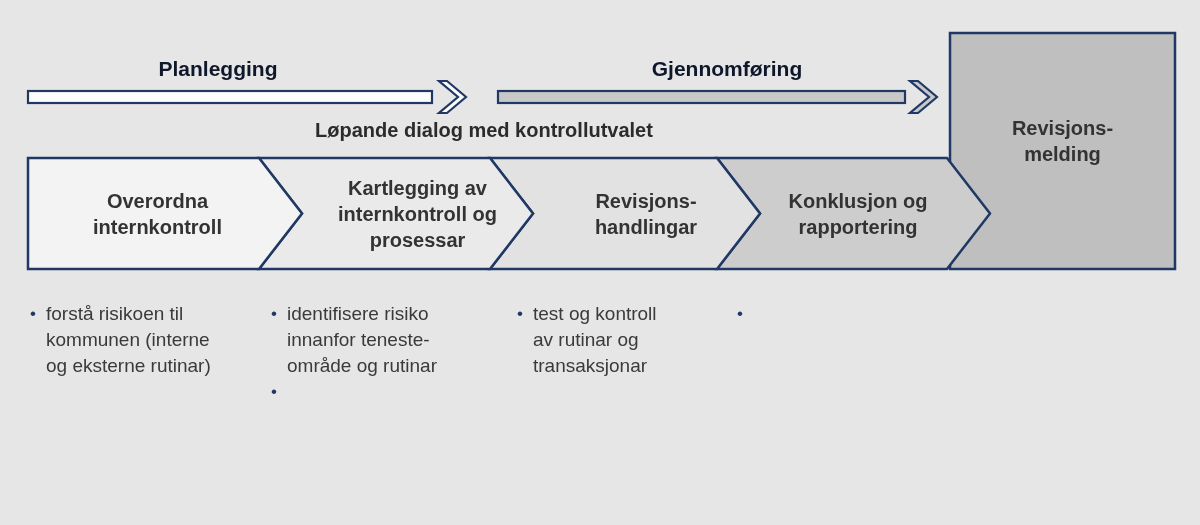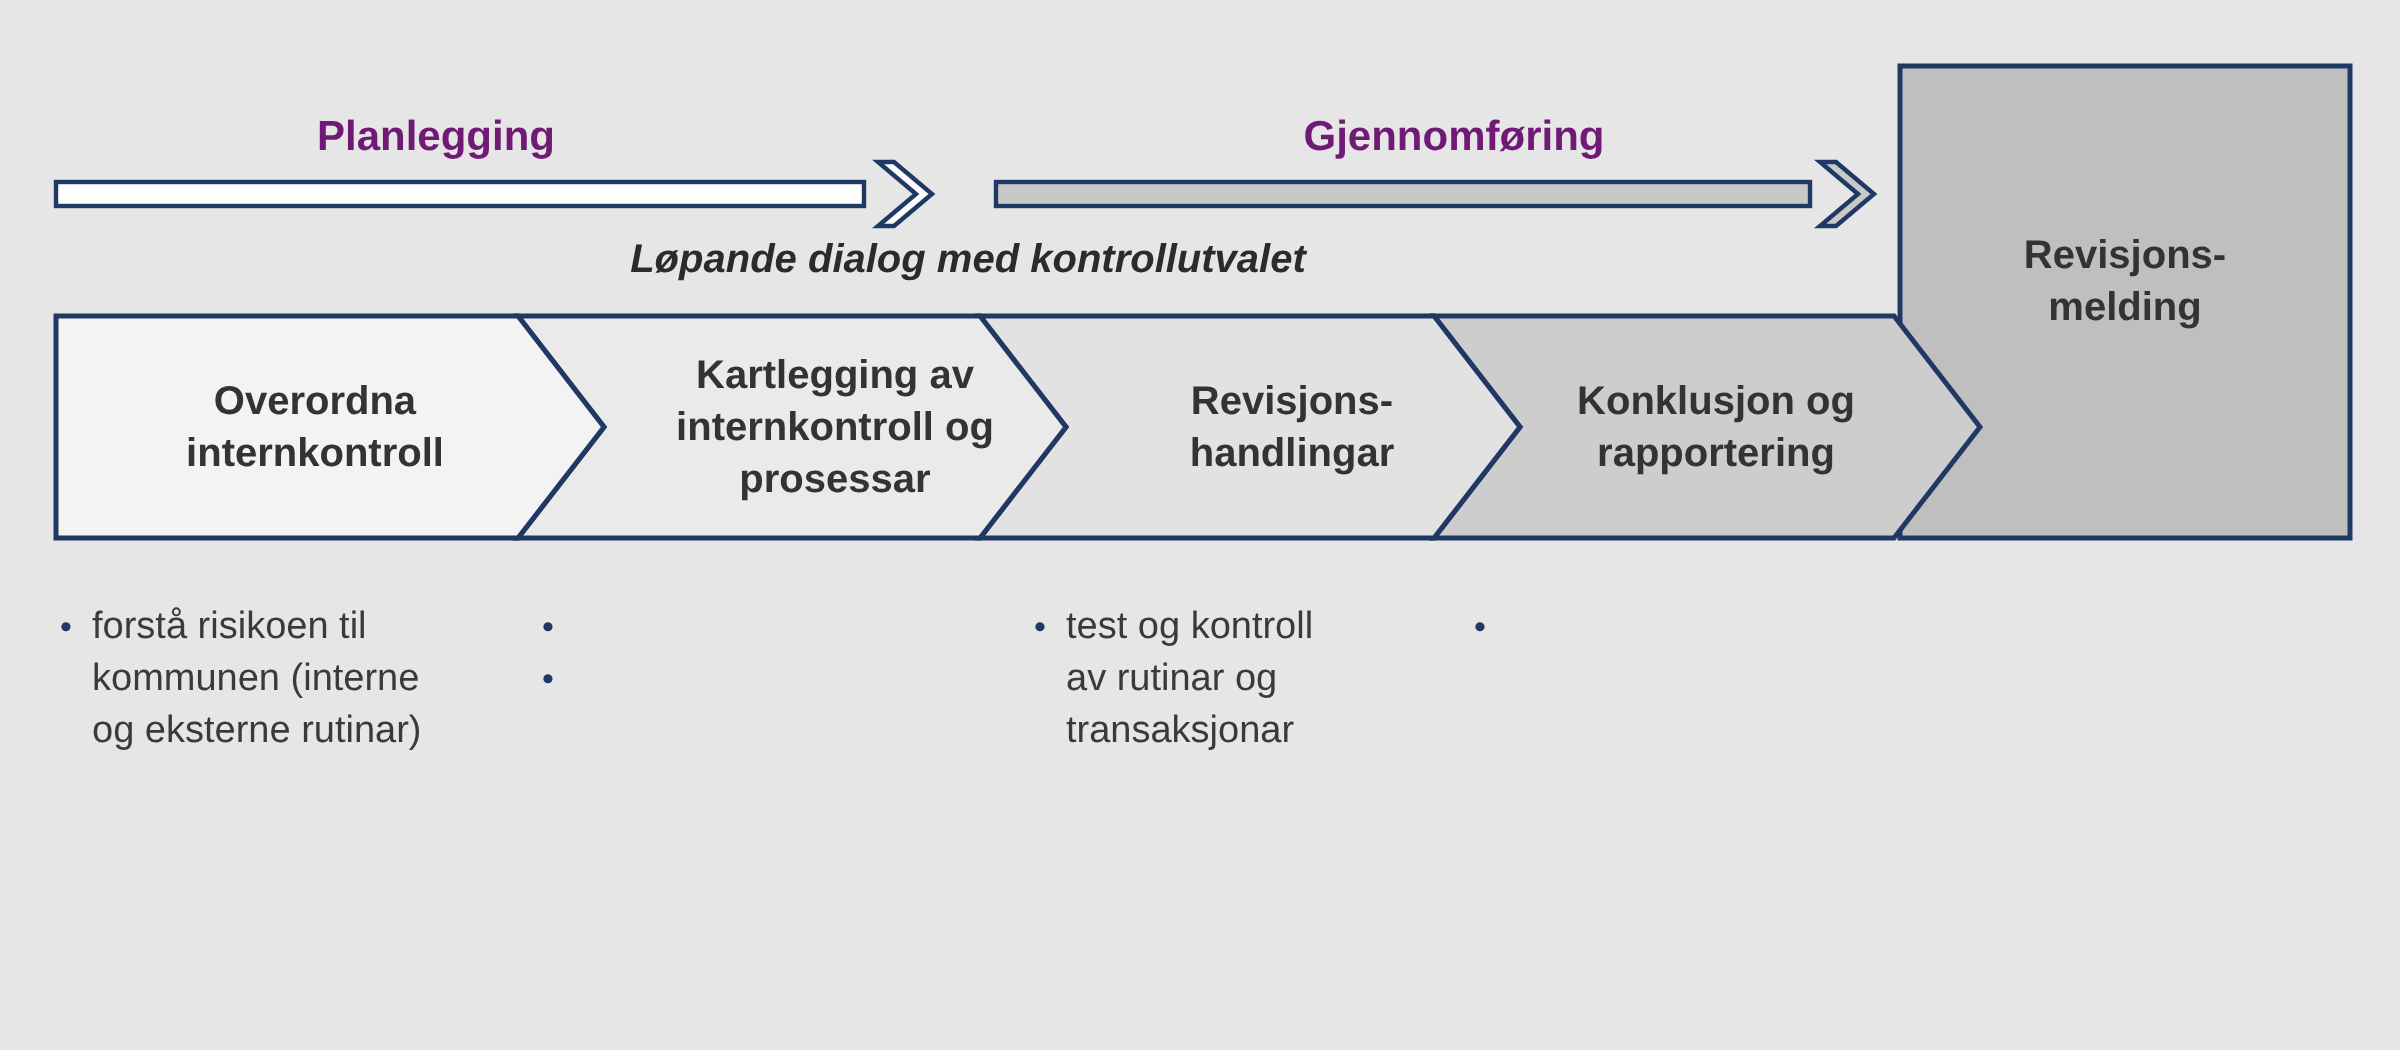"Planlegging" .phase-label { color: #701a75 -> #0f172a }
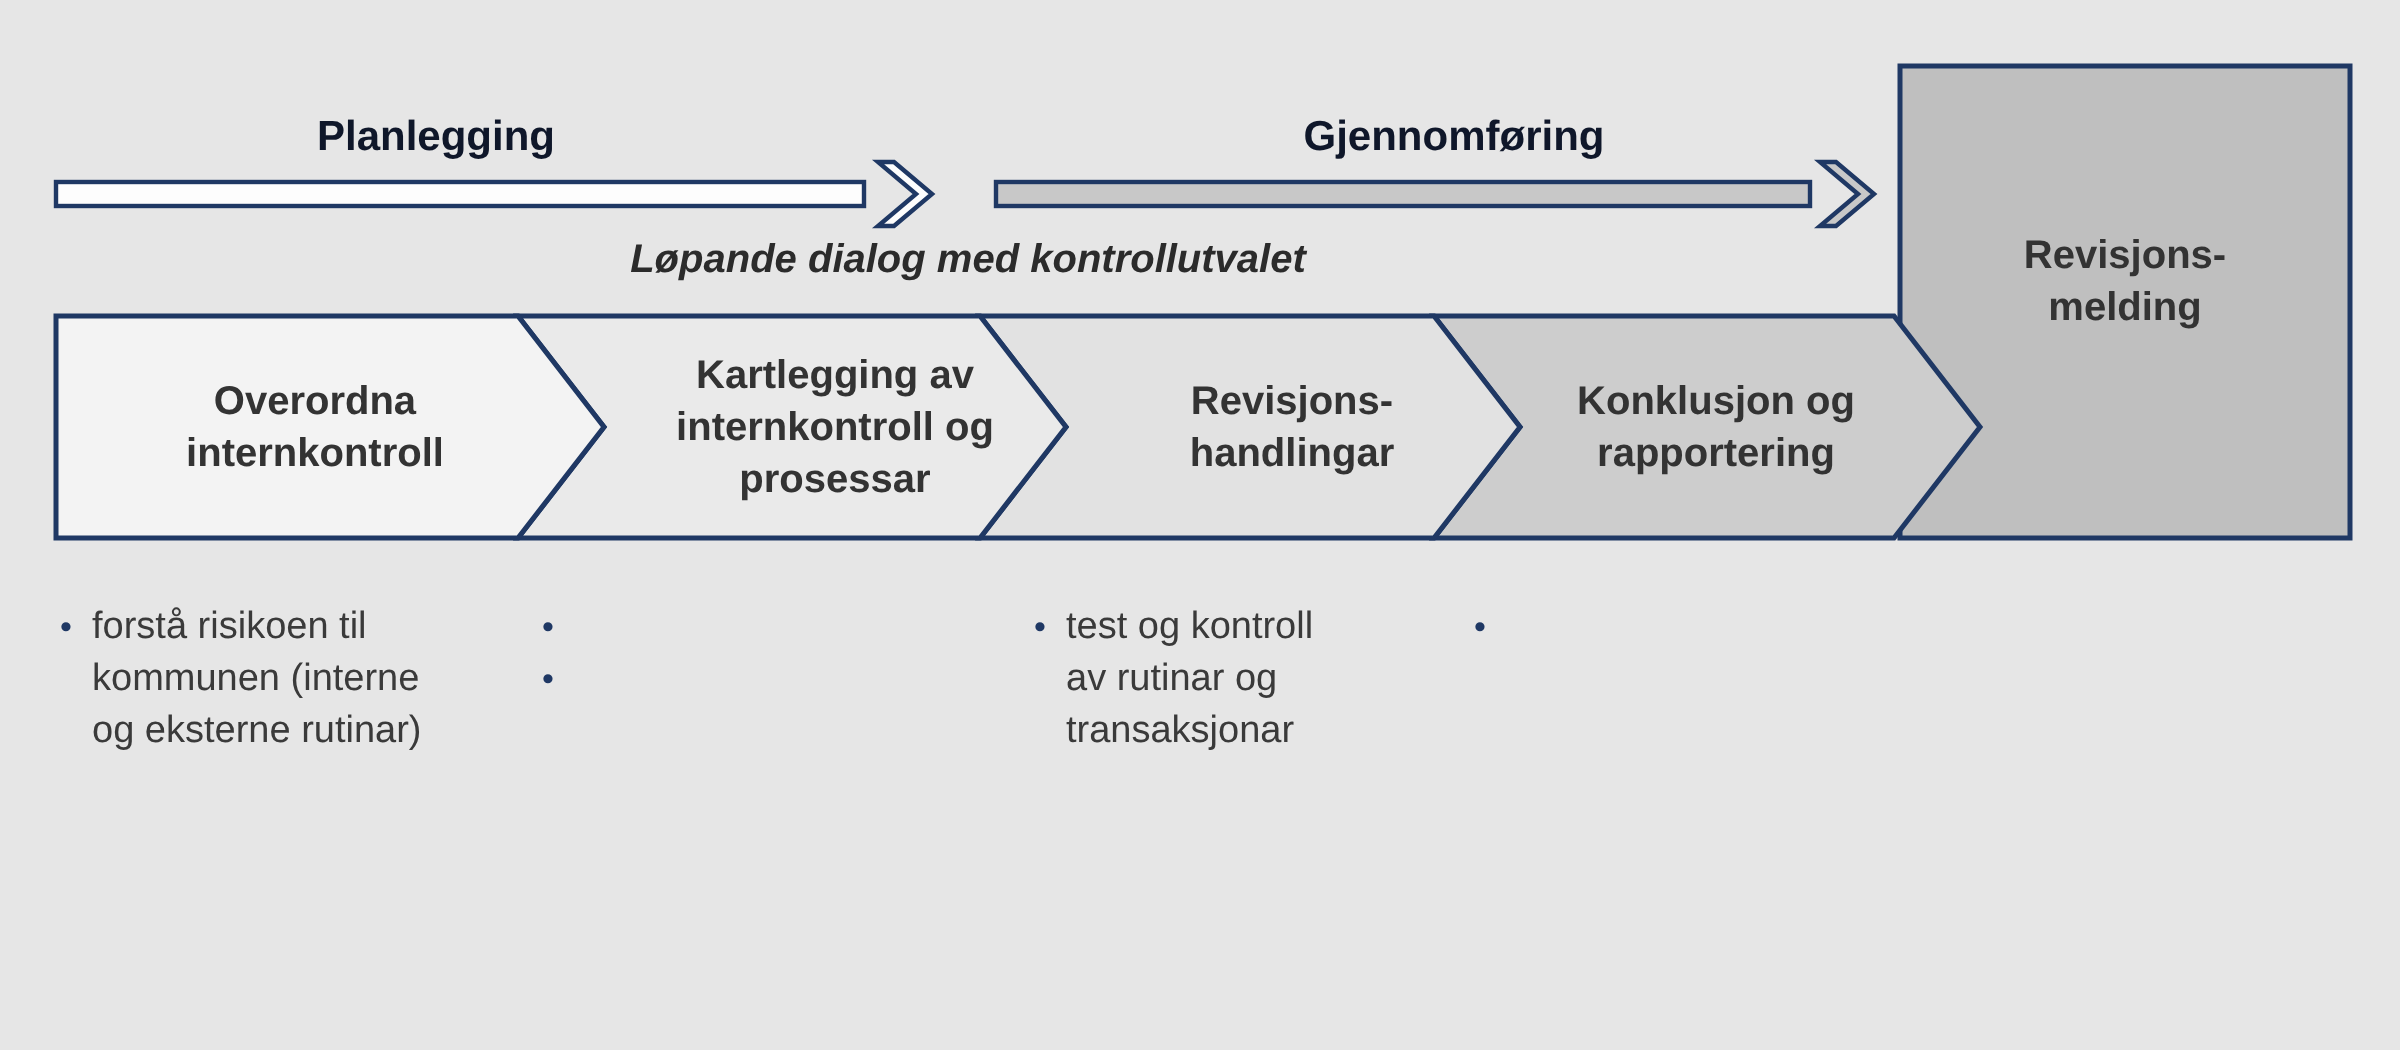"Løpande dialog med kontrollutvalet" .dialog-label { font-style: italic -> none }
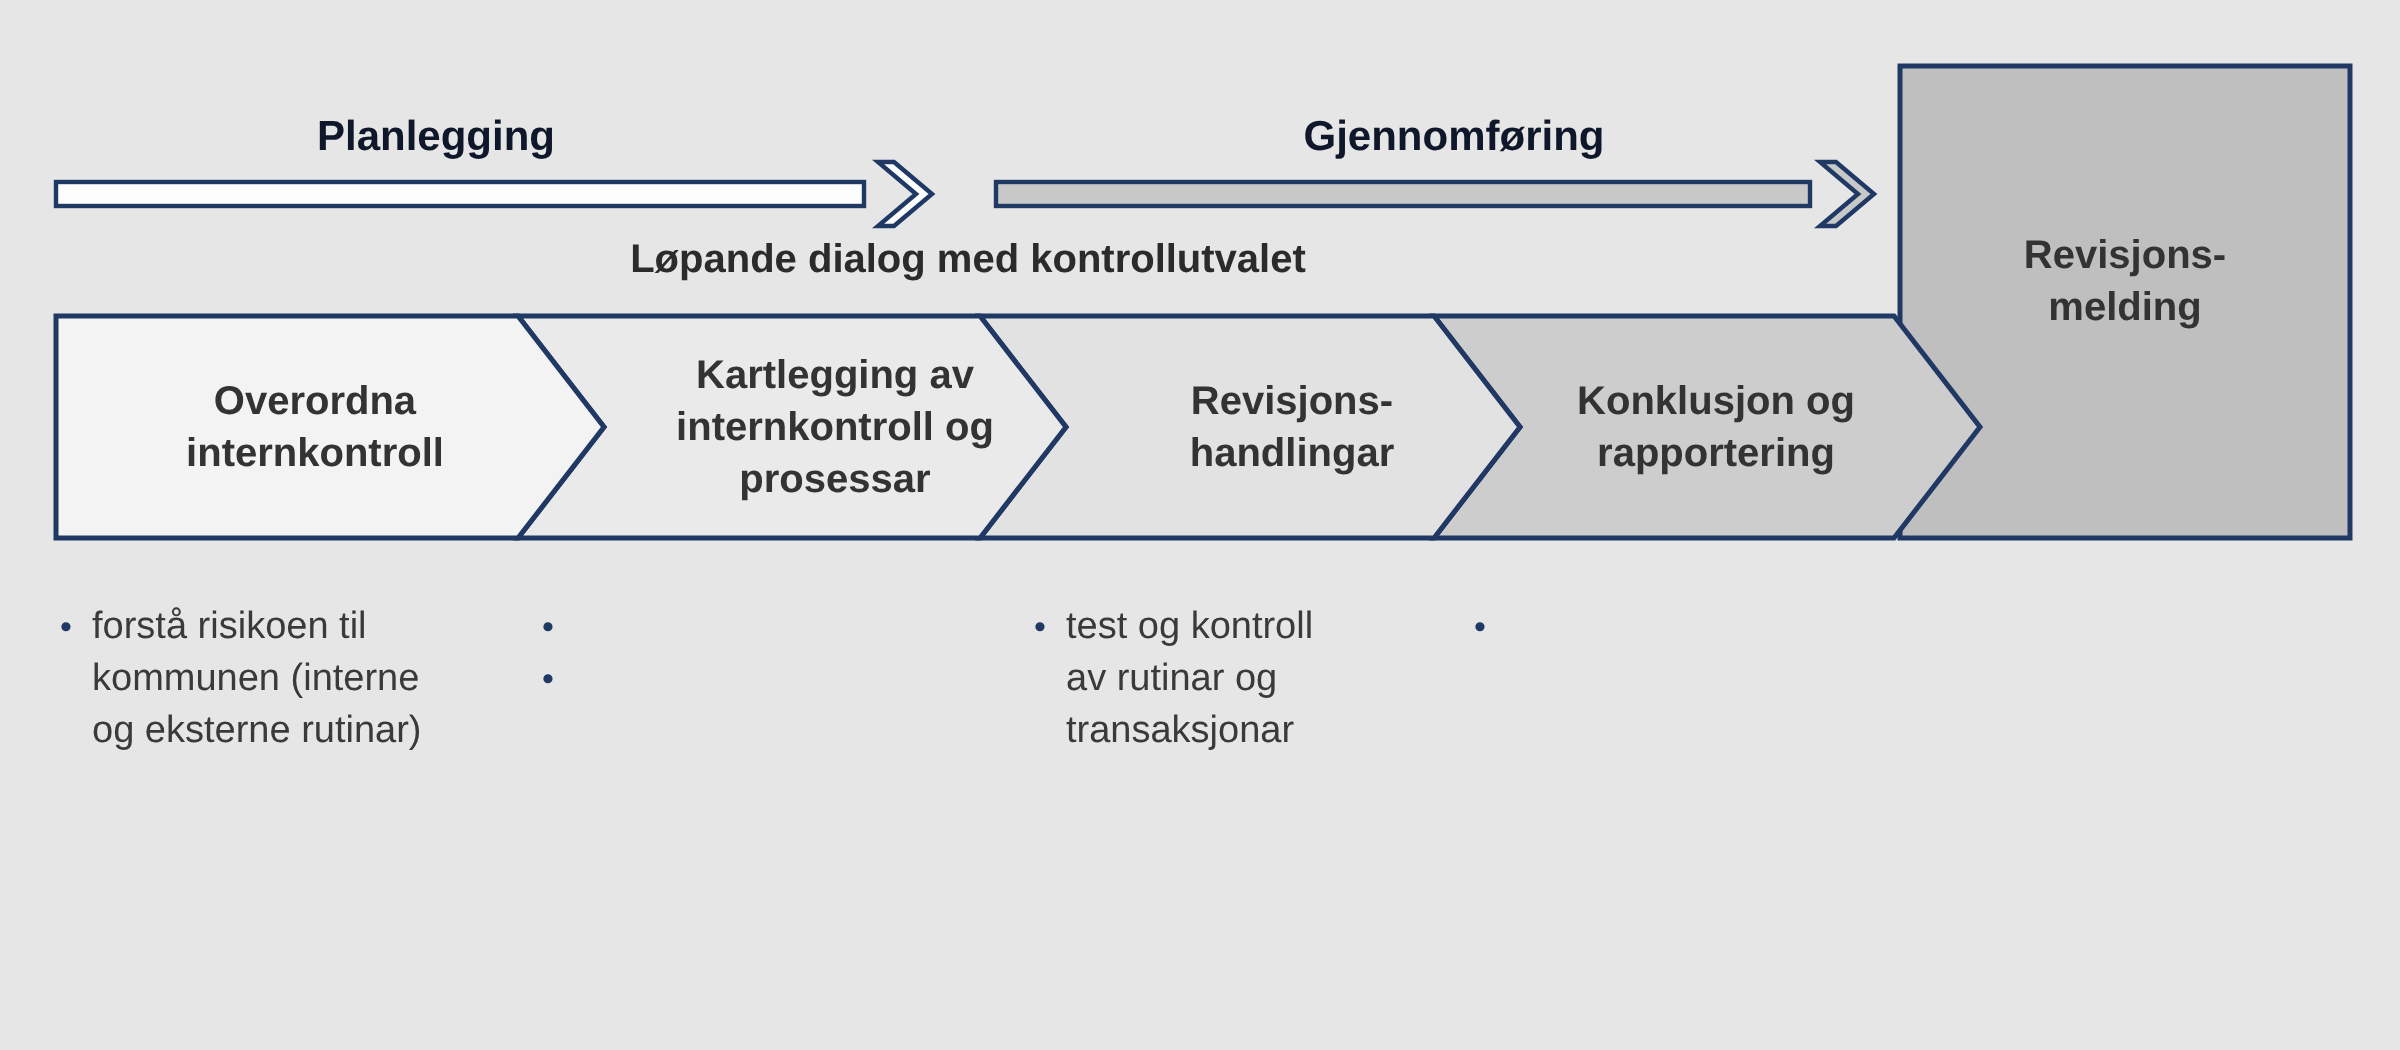"identifisere risiko" span.bullet-text { html: none -> <span>identifisere risiko innanfor teneste- område og rutinar</span> }
